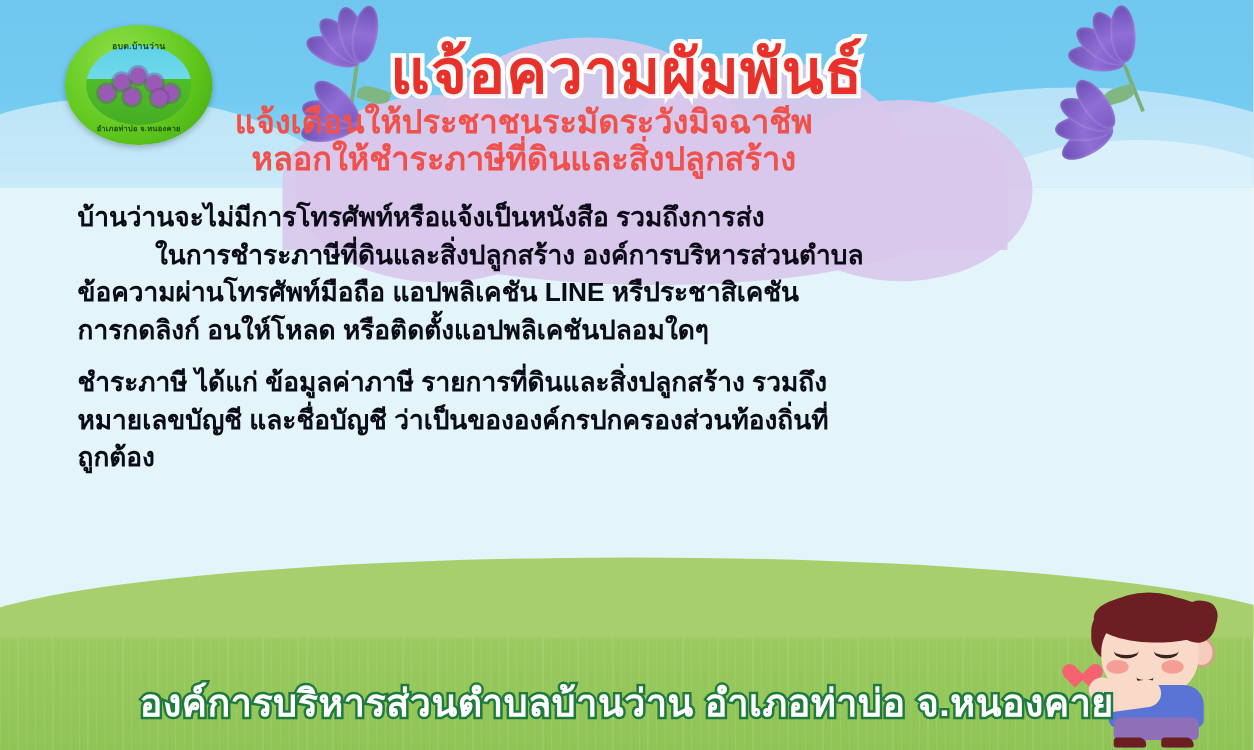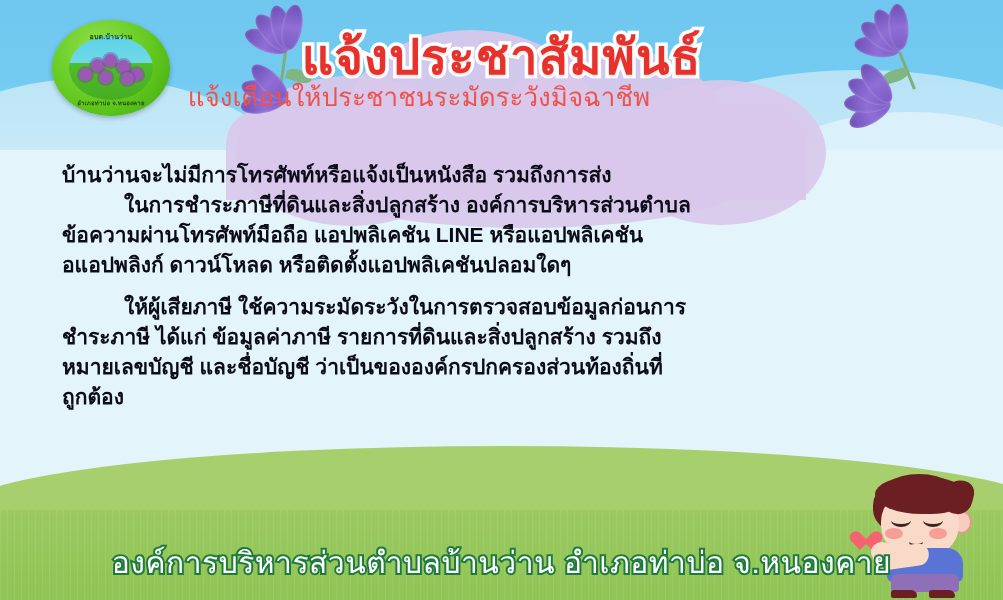"แจ้งประชาสัมพันธ์" div.title { text: แจ้งประชาสัมพันธ์ -> แจ้อความผัมพันธ์ }
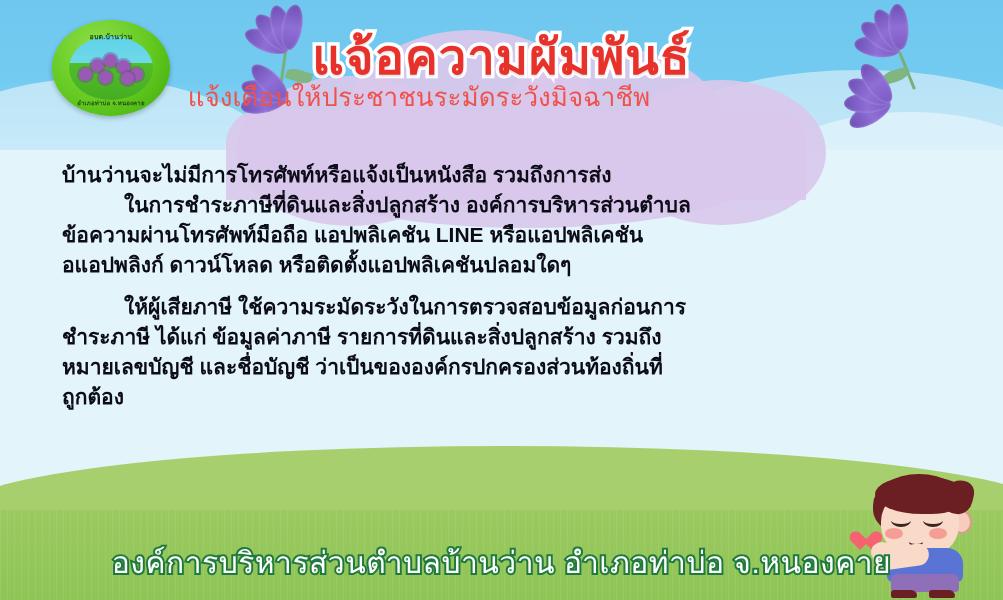"แจ้งเตือนให้ประชาชนระมัดระวังมิจฉาชีพ" .subtitle { font-weight: normal -> bold }
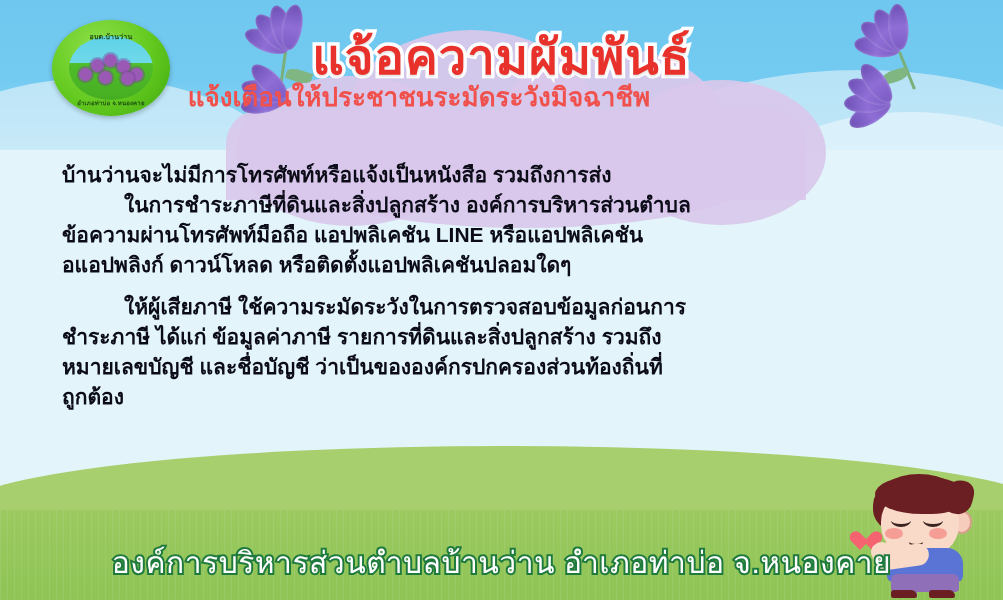"หลอกให้ชำระภาษีที่ดินและสิ่งปลูกสร้าง" div { html: none -> <div>หลอกให้ชำระภาษีที่ดินและสิ่งปลูกสร้าง</div> }
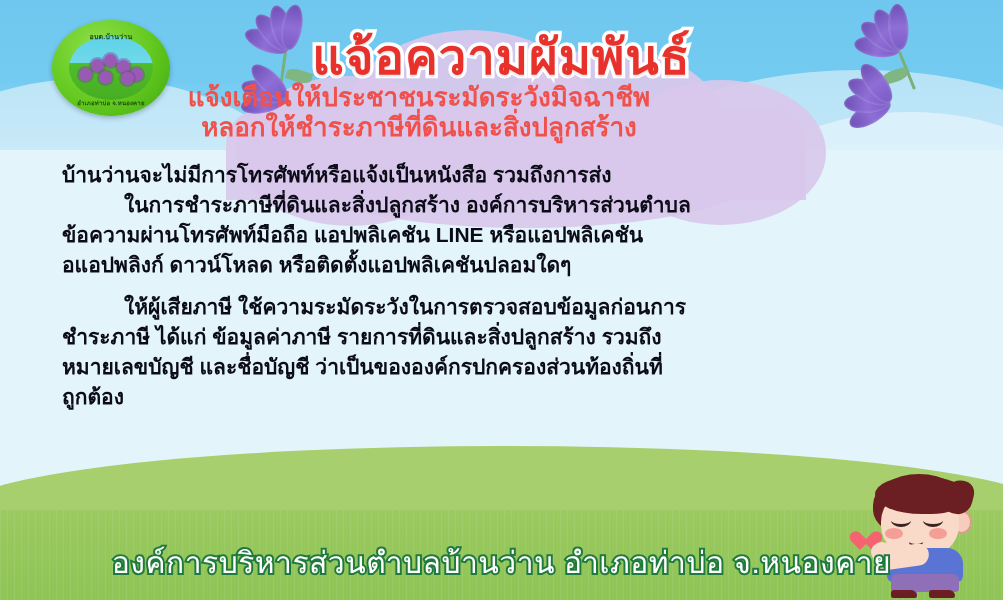"ข้อความผ่านโทรศัพท์มือถือ แอปพลิเคชัน" div { text: หรือแอปพลิเคชัน -> หรืประชาสิเคชัน }
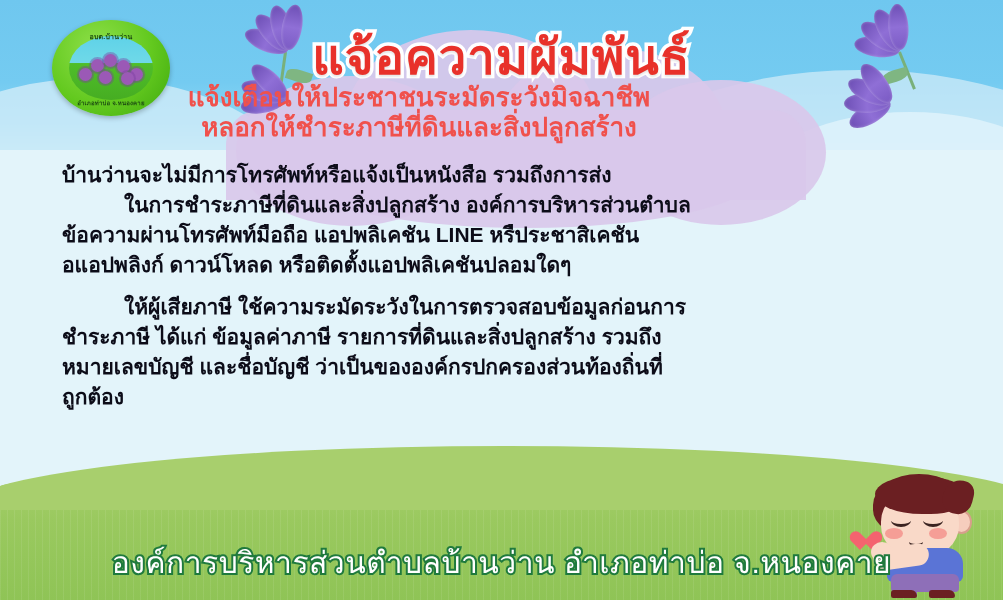"อแอปพลิงก์ ดาวน์โหลด" div { text: อแอปพลิงก์ ดาวน์โหลด -> การกดลิงก์ อนให์โหลด }
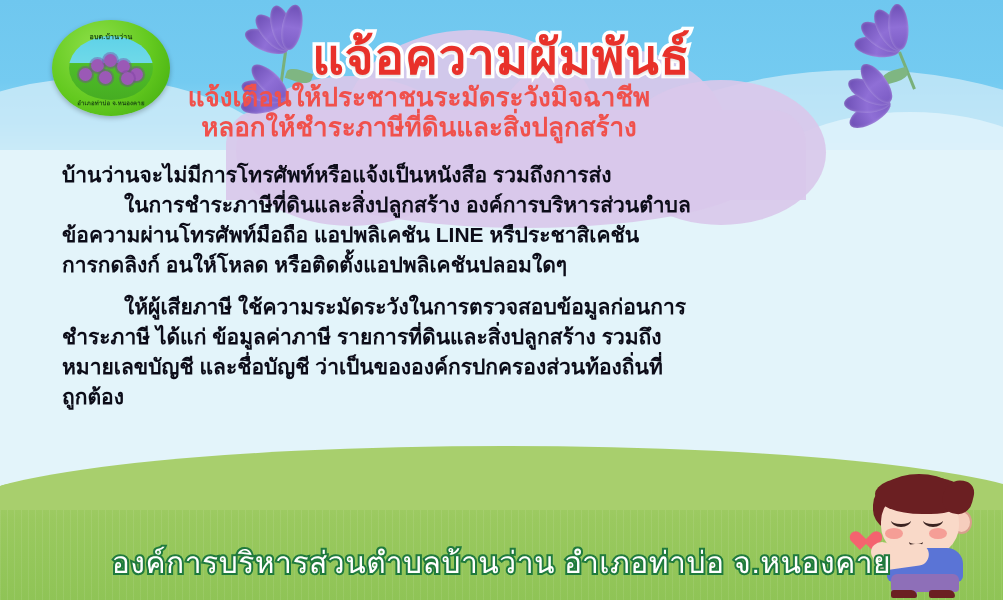"ให้ผู้เสียภาษี" div { html: <div><span></span><span>ให้ผู้เสียภาษี ใช้ความระมัดระวังในการตรวจสอบข้อมูลก่อนการ</span></div> -> none }
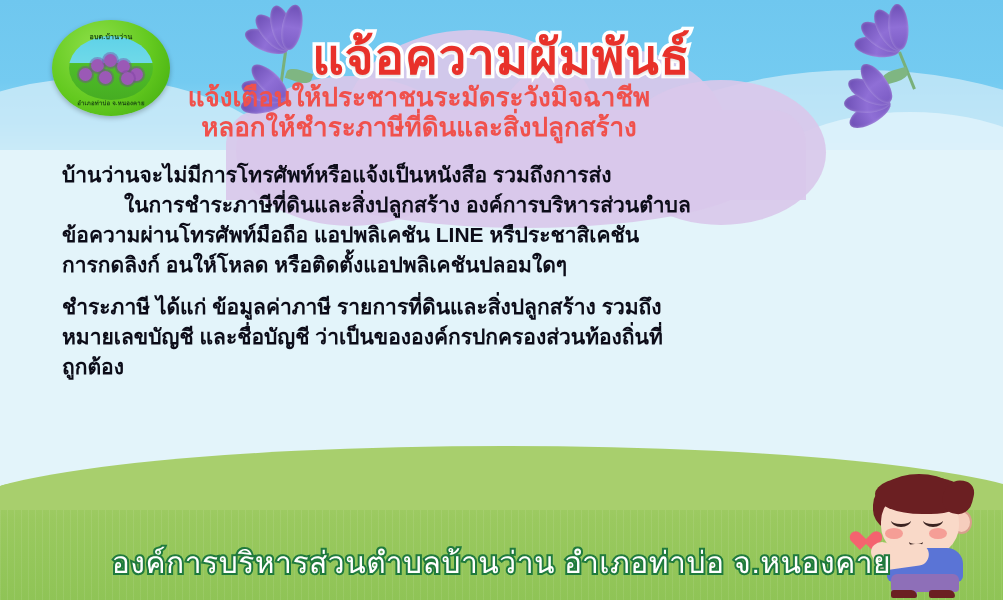"องค์การบริหารส่วนตำบลบ้านว่าน" .footer { font-weight: normal -> bold }
